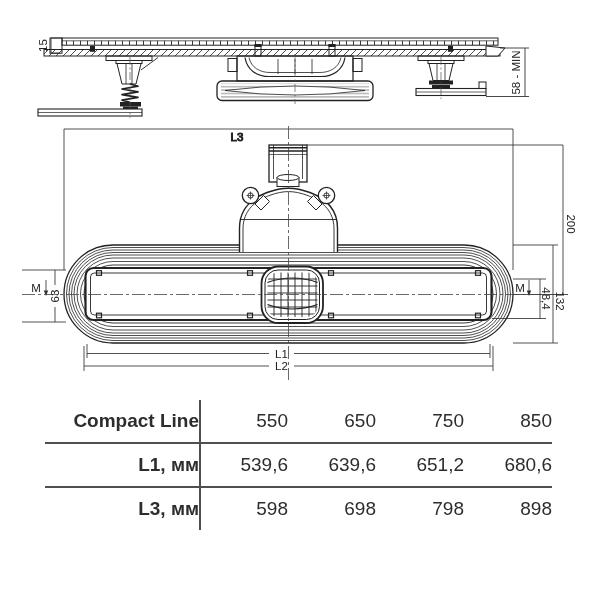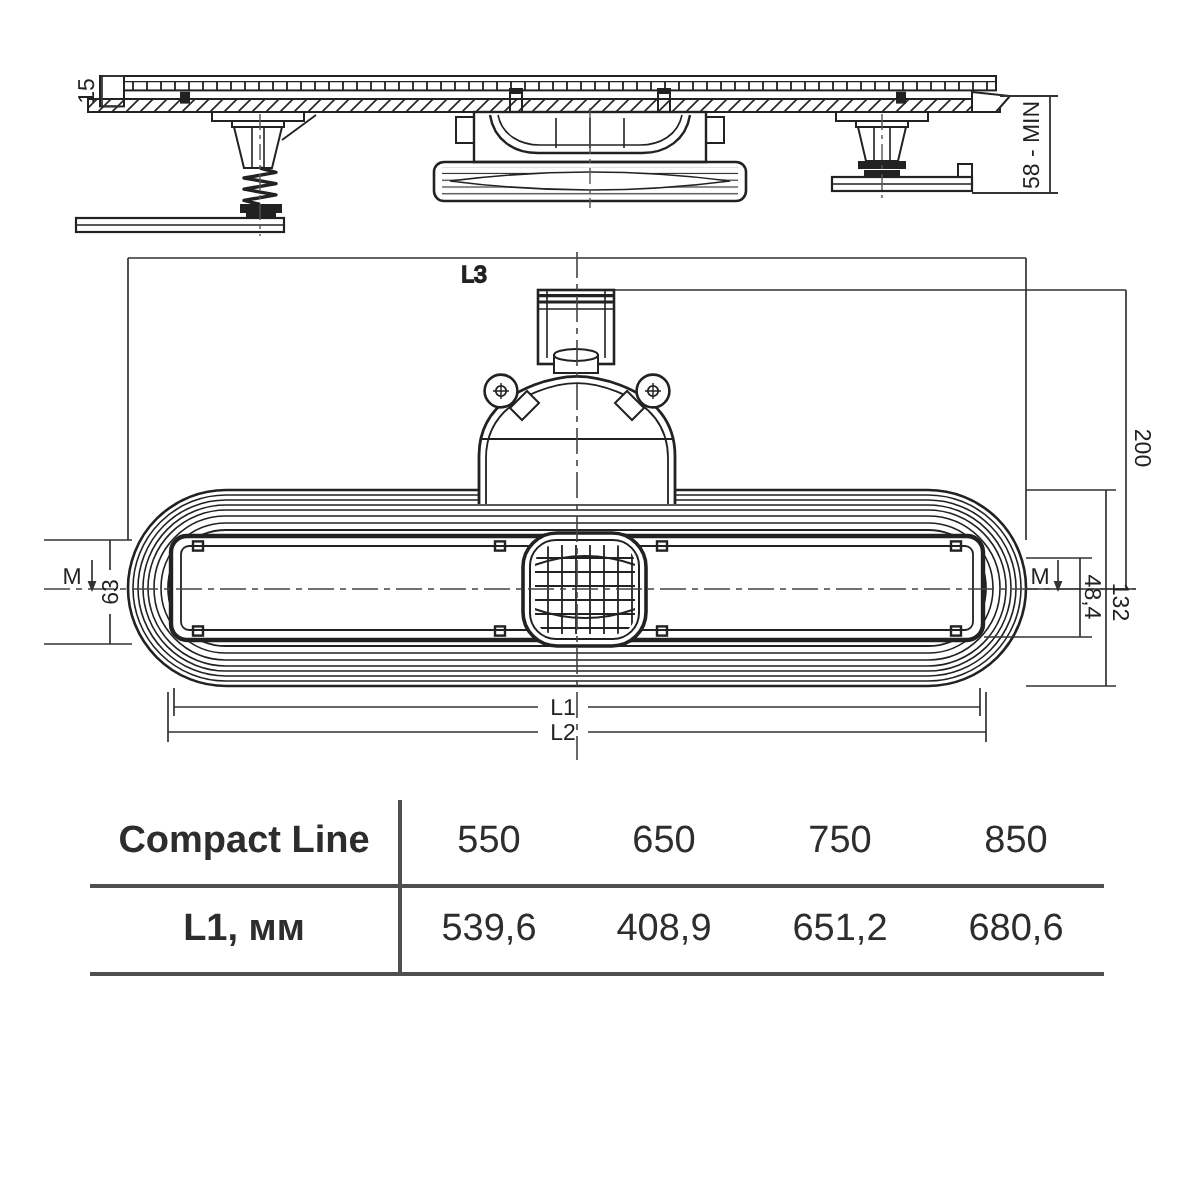"Compact Line" table.spec td { text-align: center -> right }
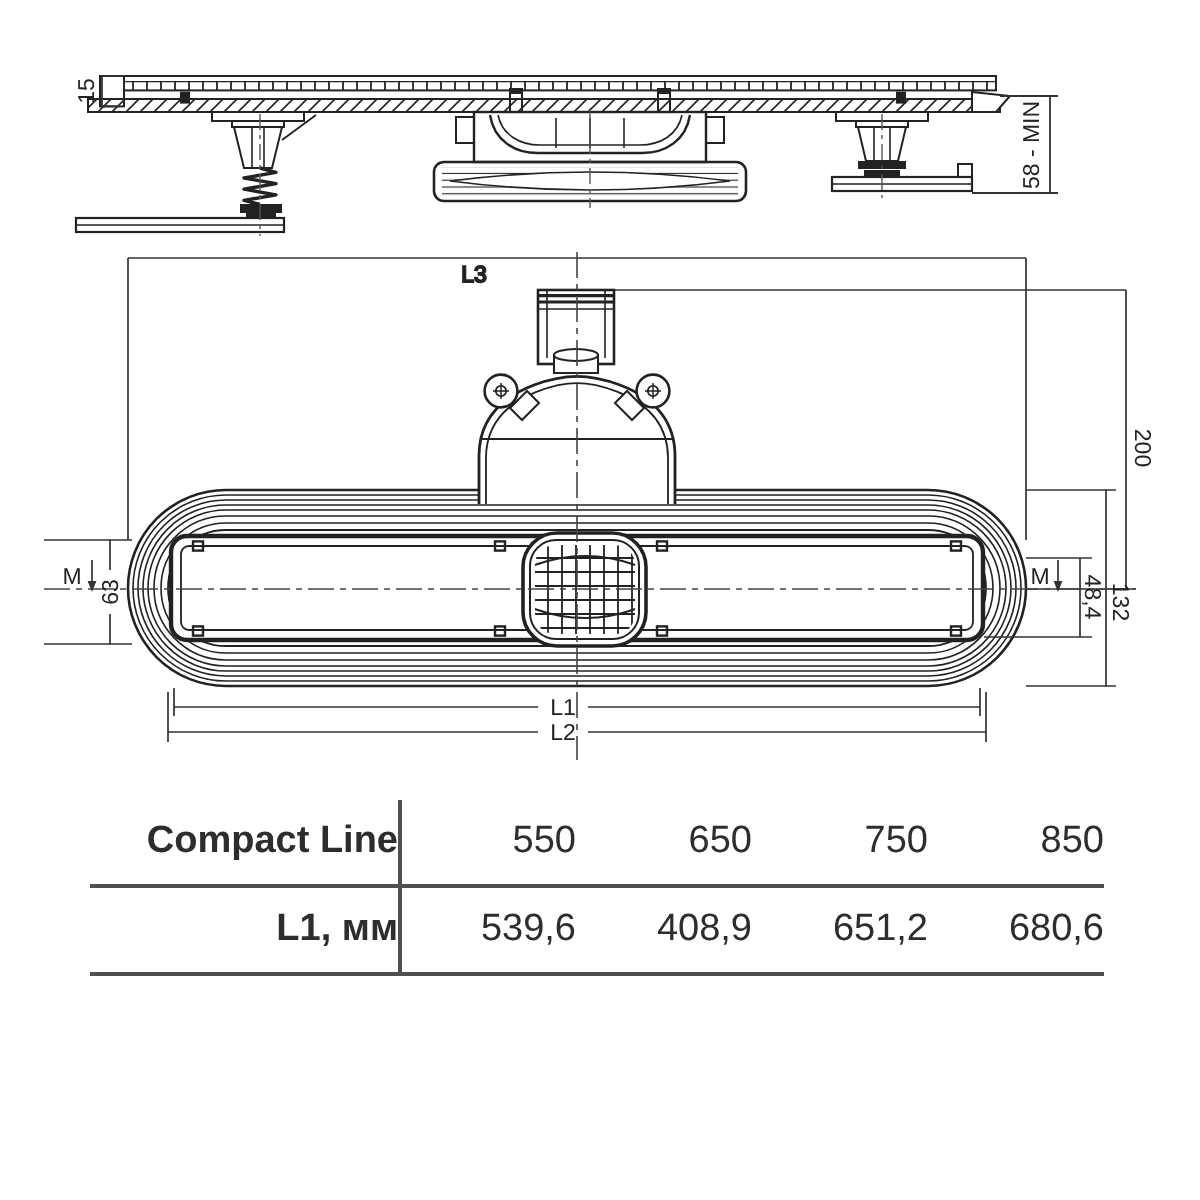"408,9" td { text: 408,9 -> 639,6 }
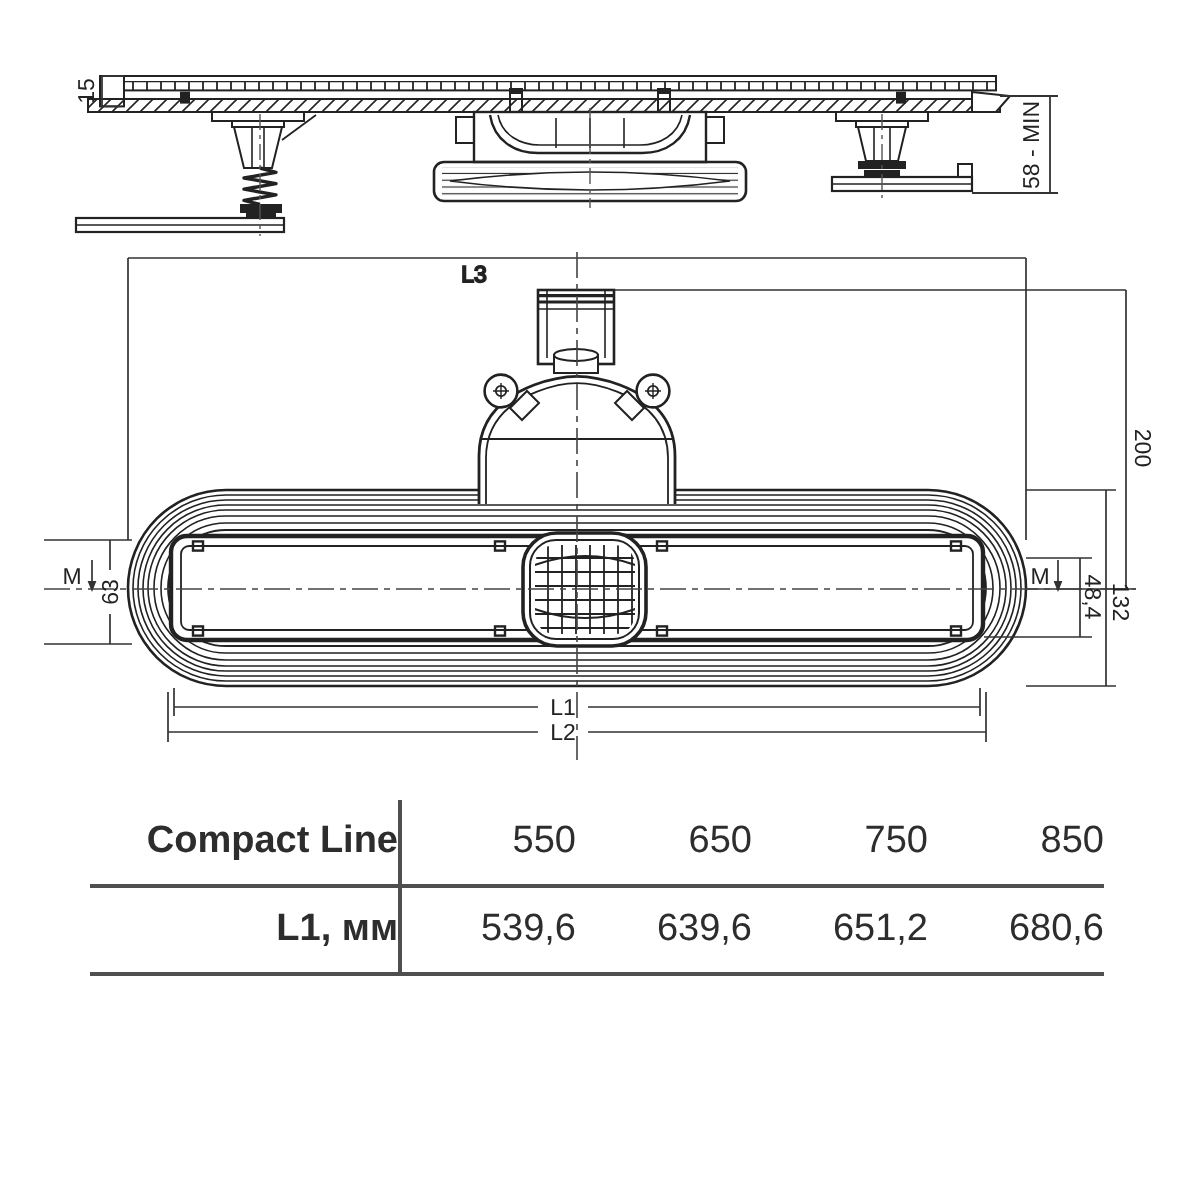"L3, мм" tr { html: none -> <tr> <td>L3, мм</td> <td>598</td> <td>698</td> <td>798</td> <td>898</td> </tr> }
